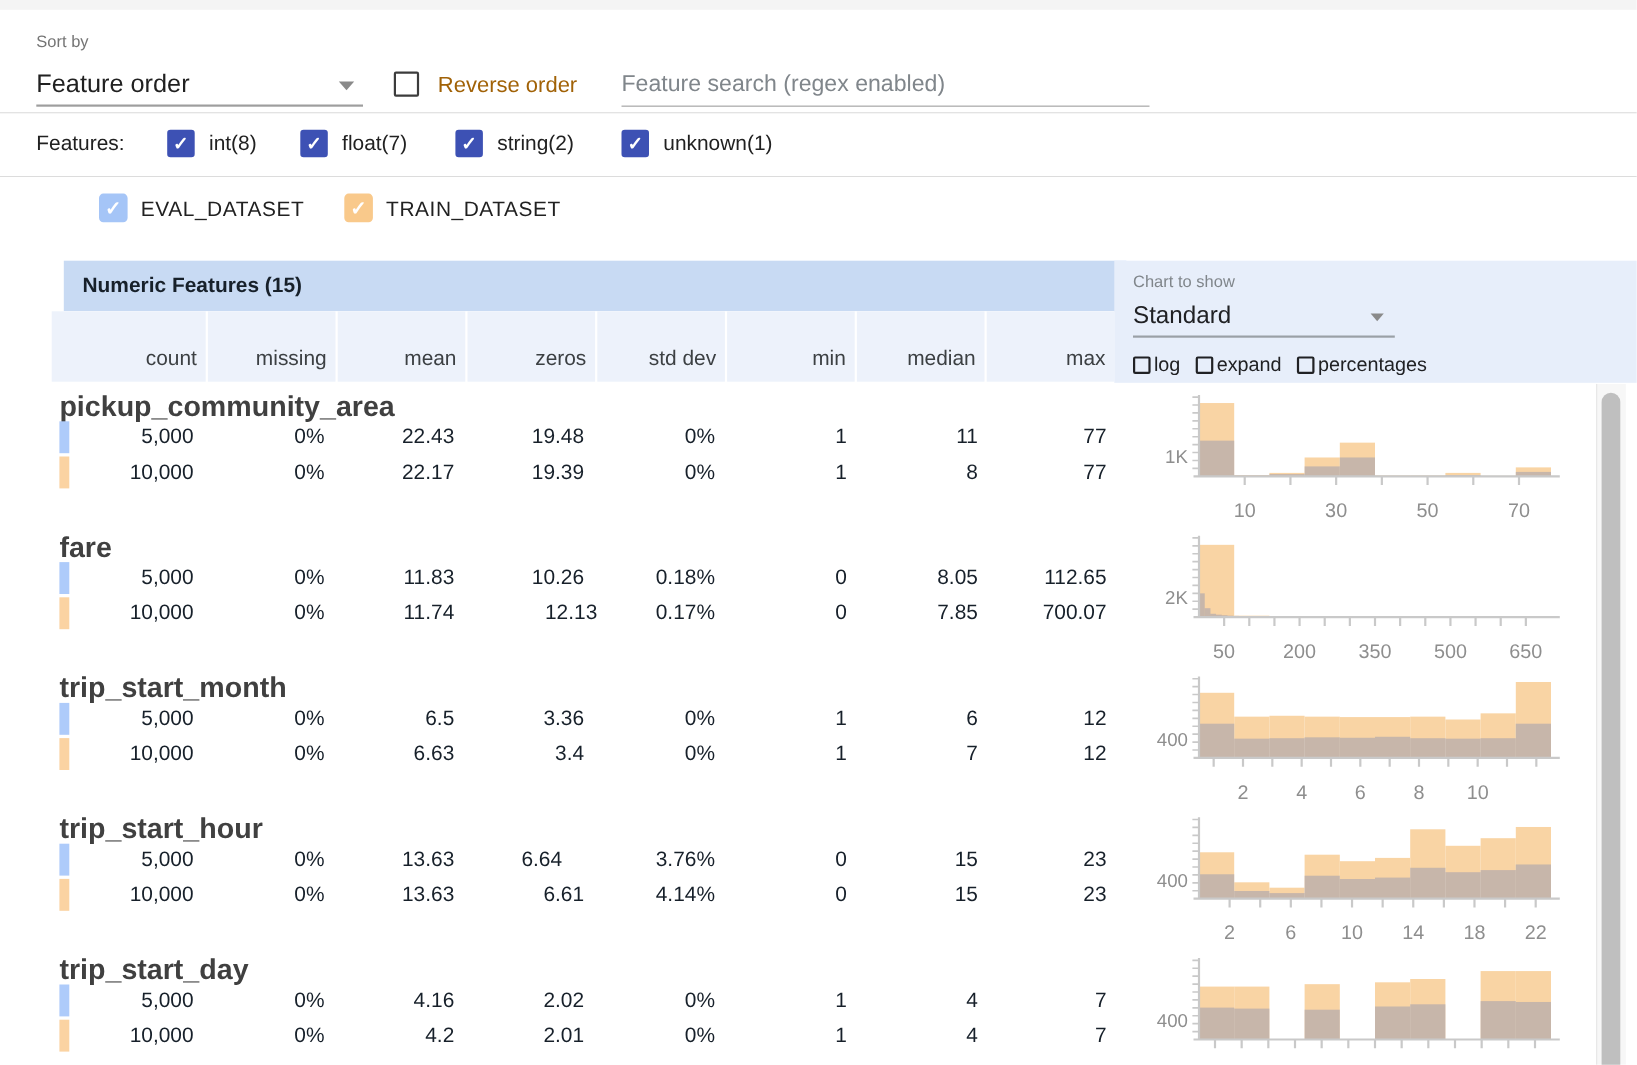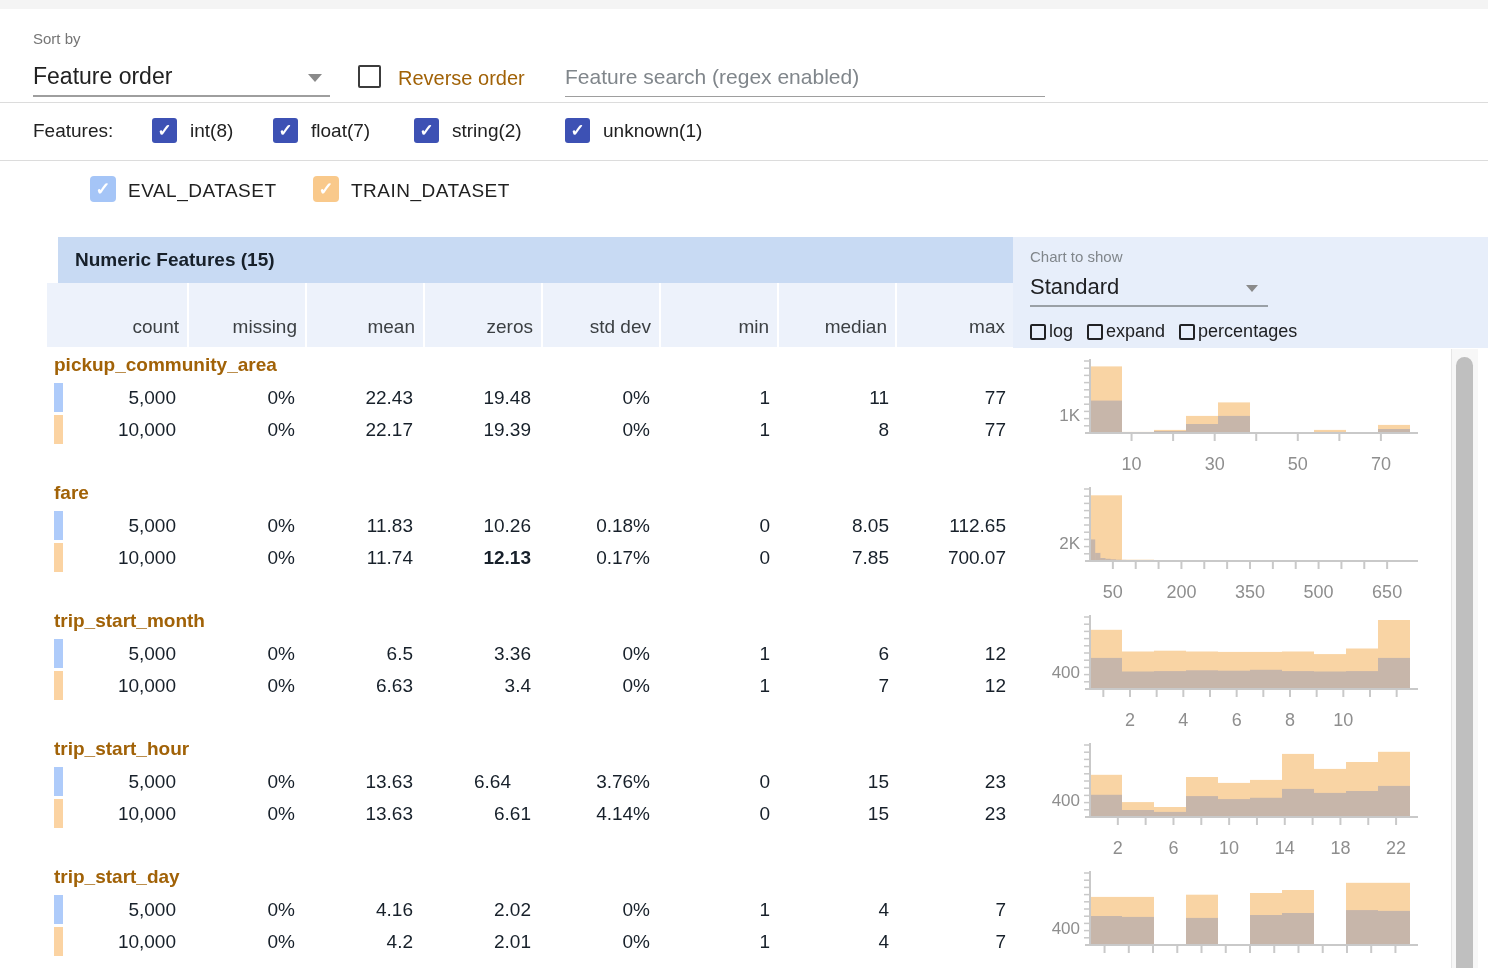"pickup_community_area" .feat-name { color: #a16207 -> #404040; font-size: 19px -> 26px }
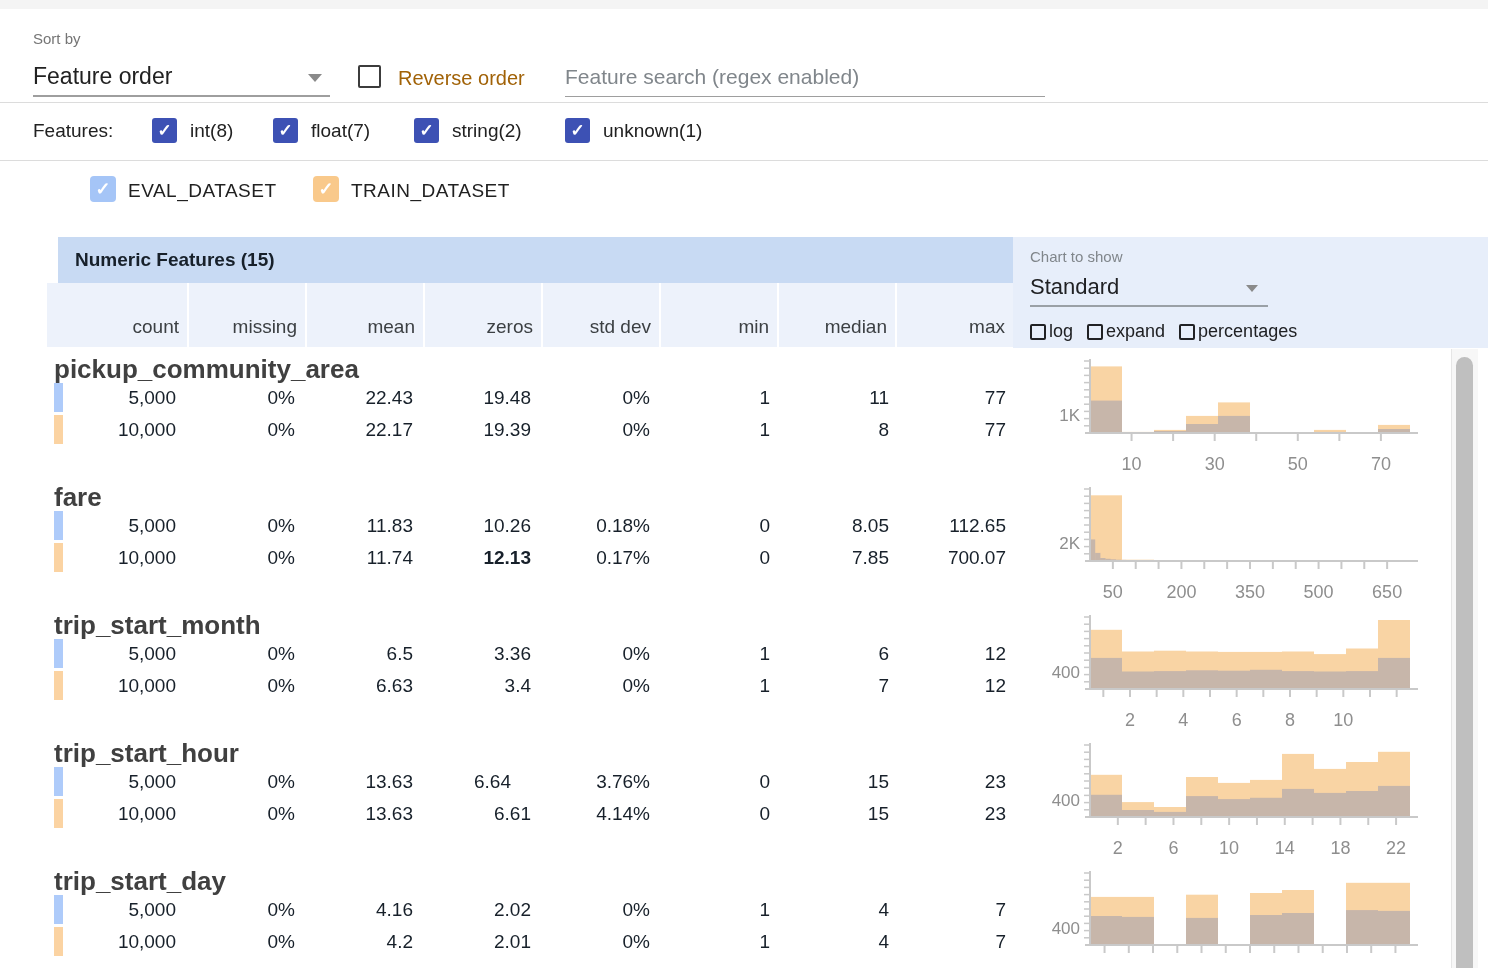"12.13" div.val { font-weight: bold -> none; left: 354px -> 366px }
